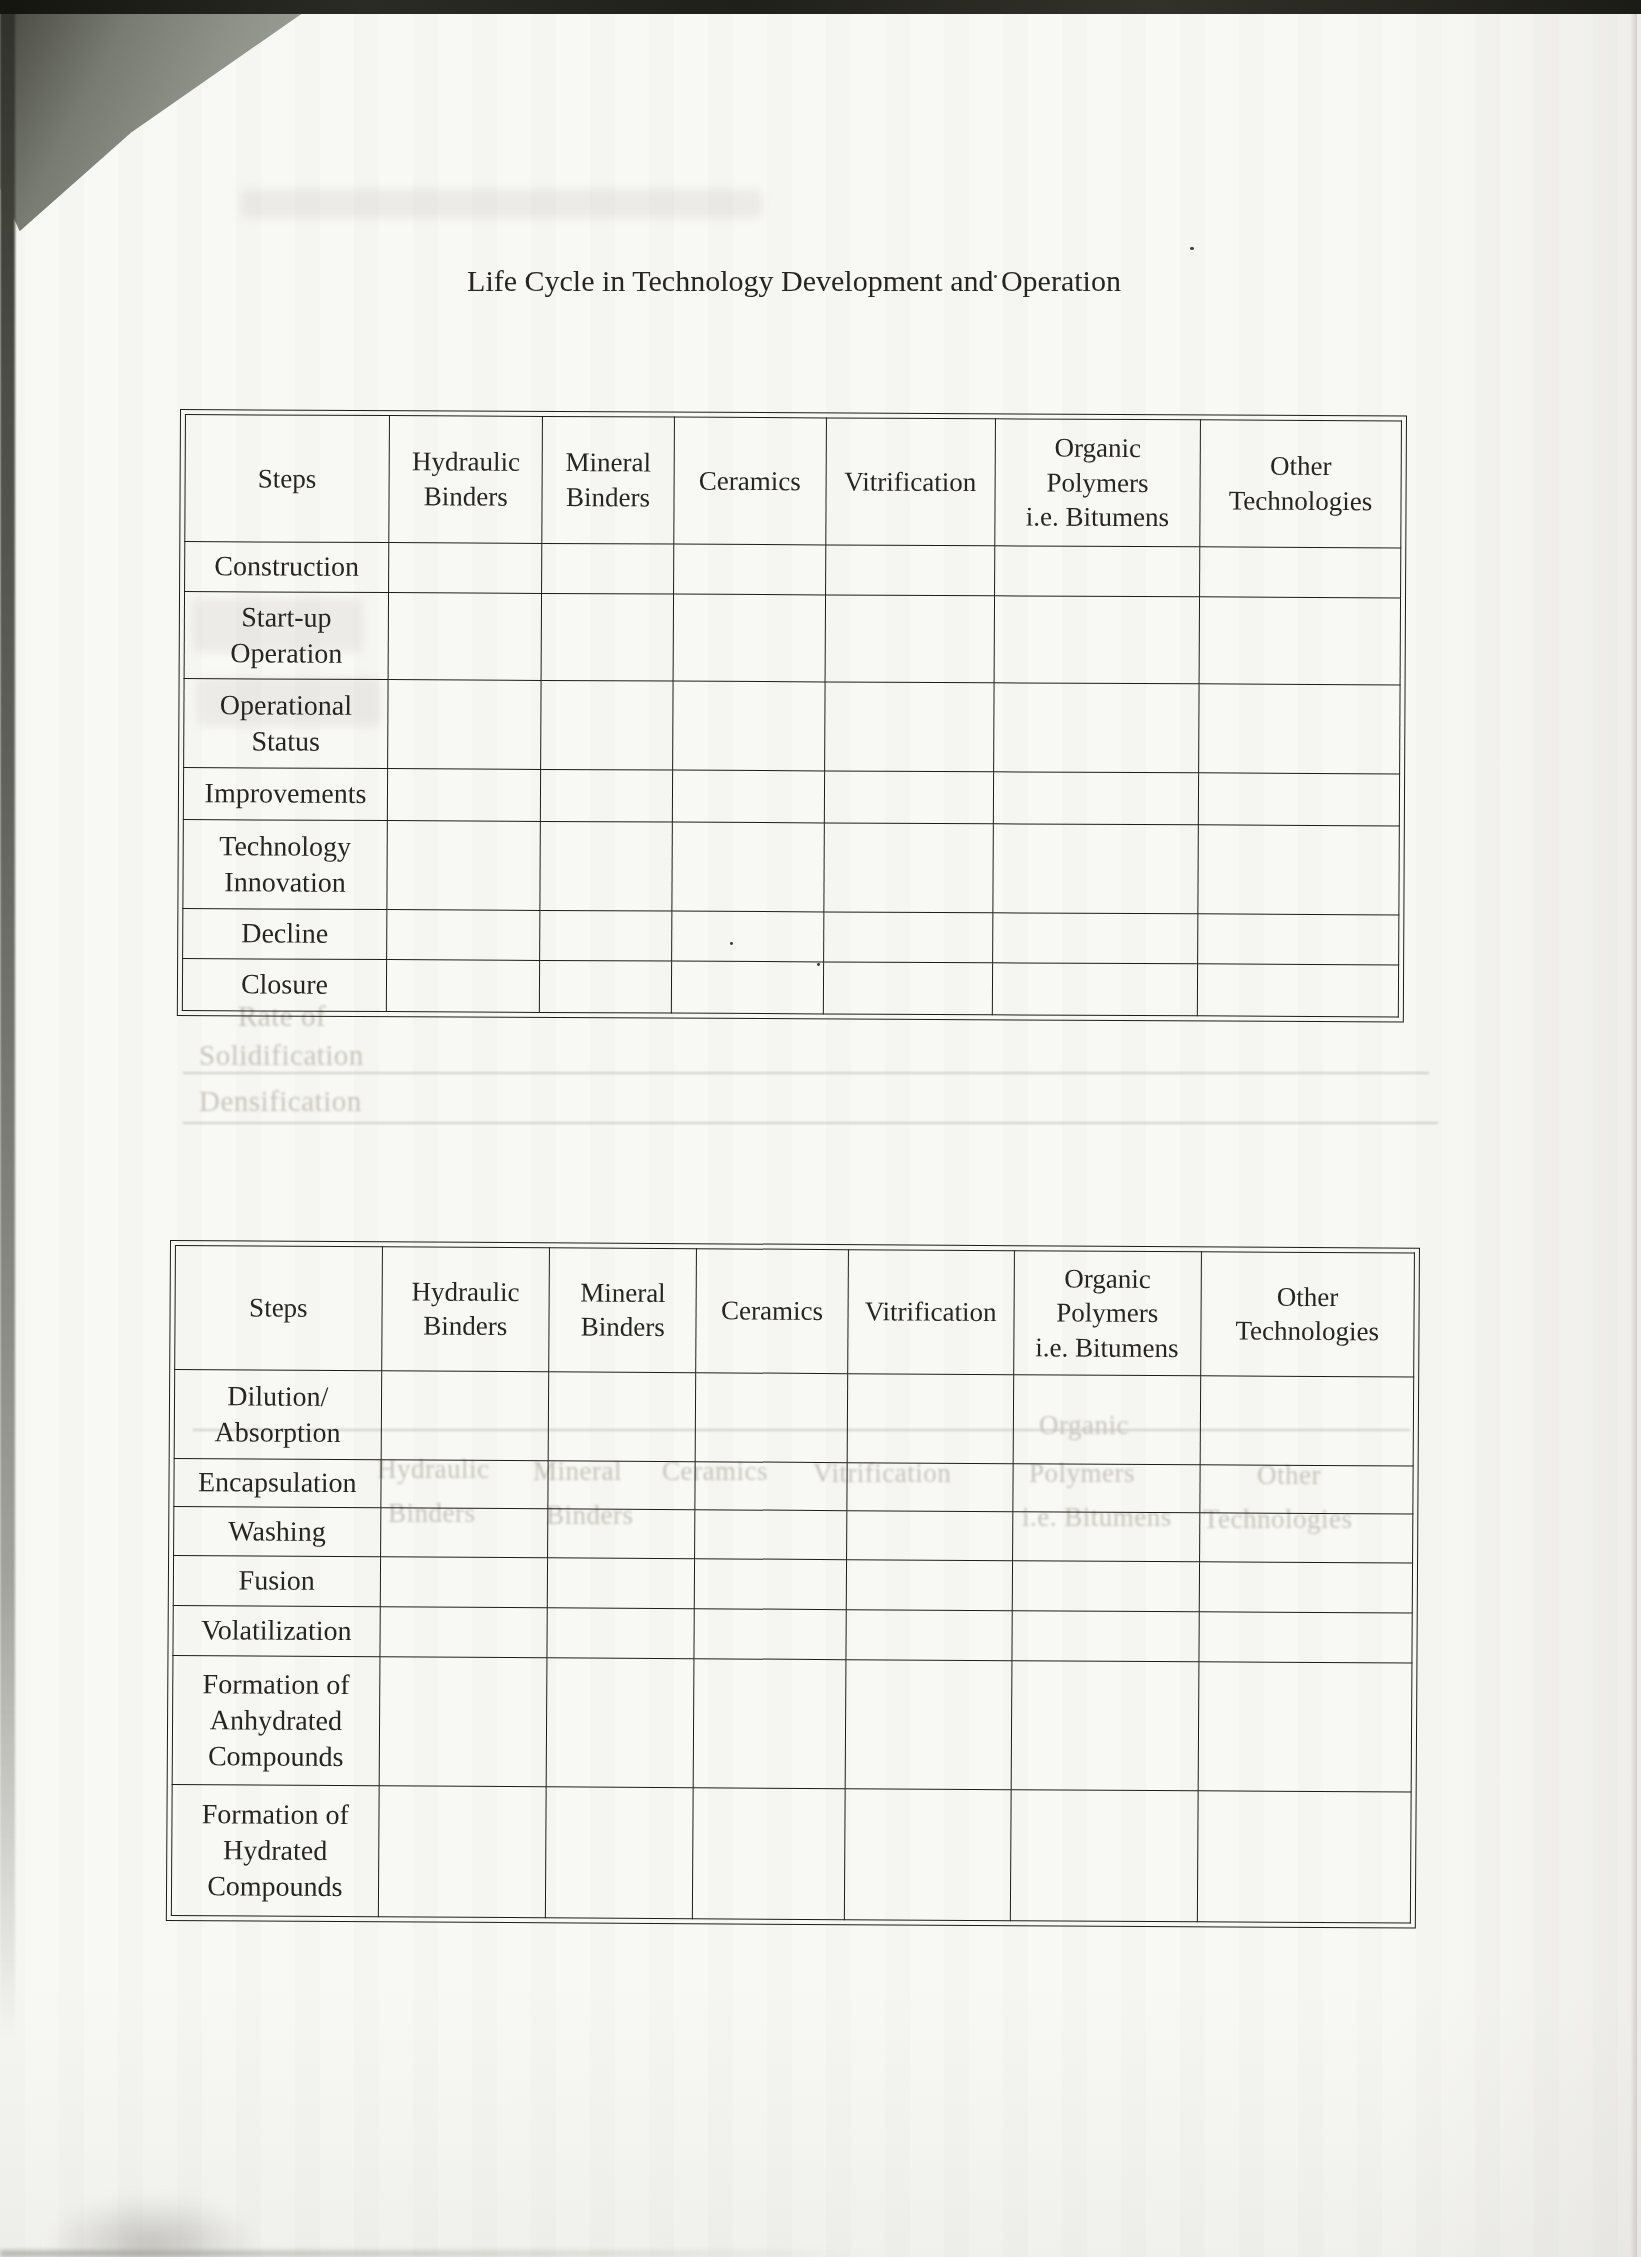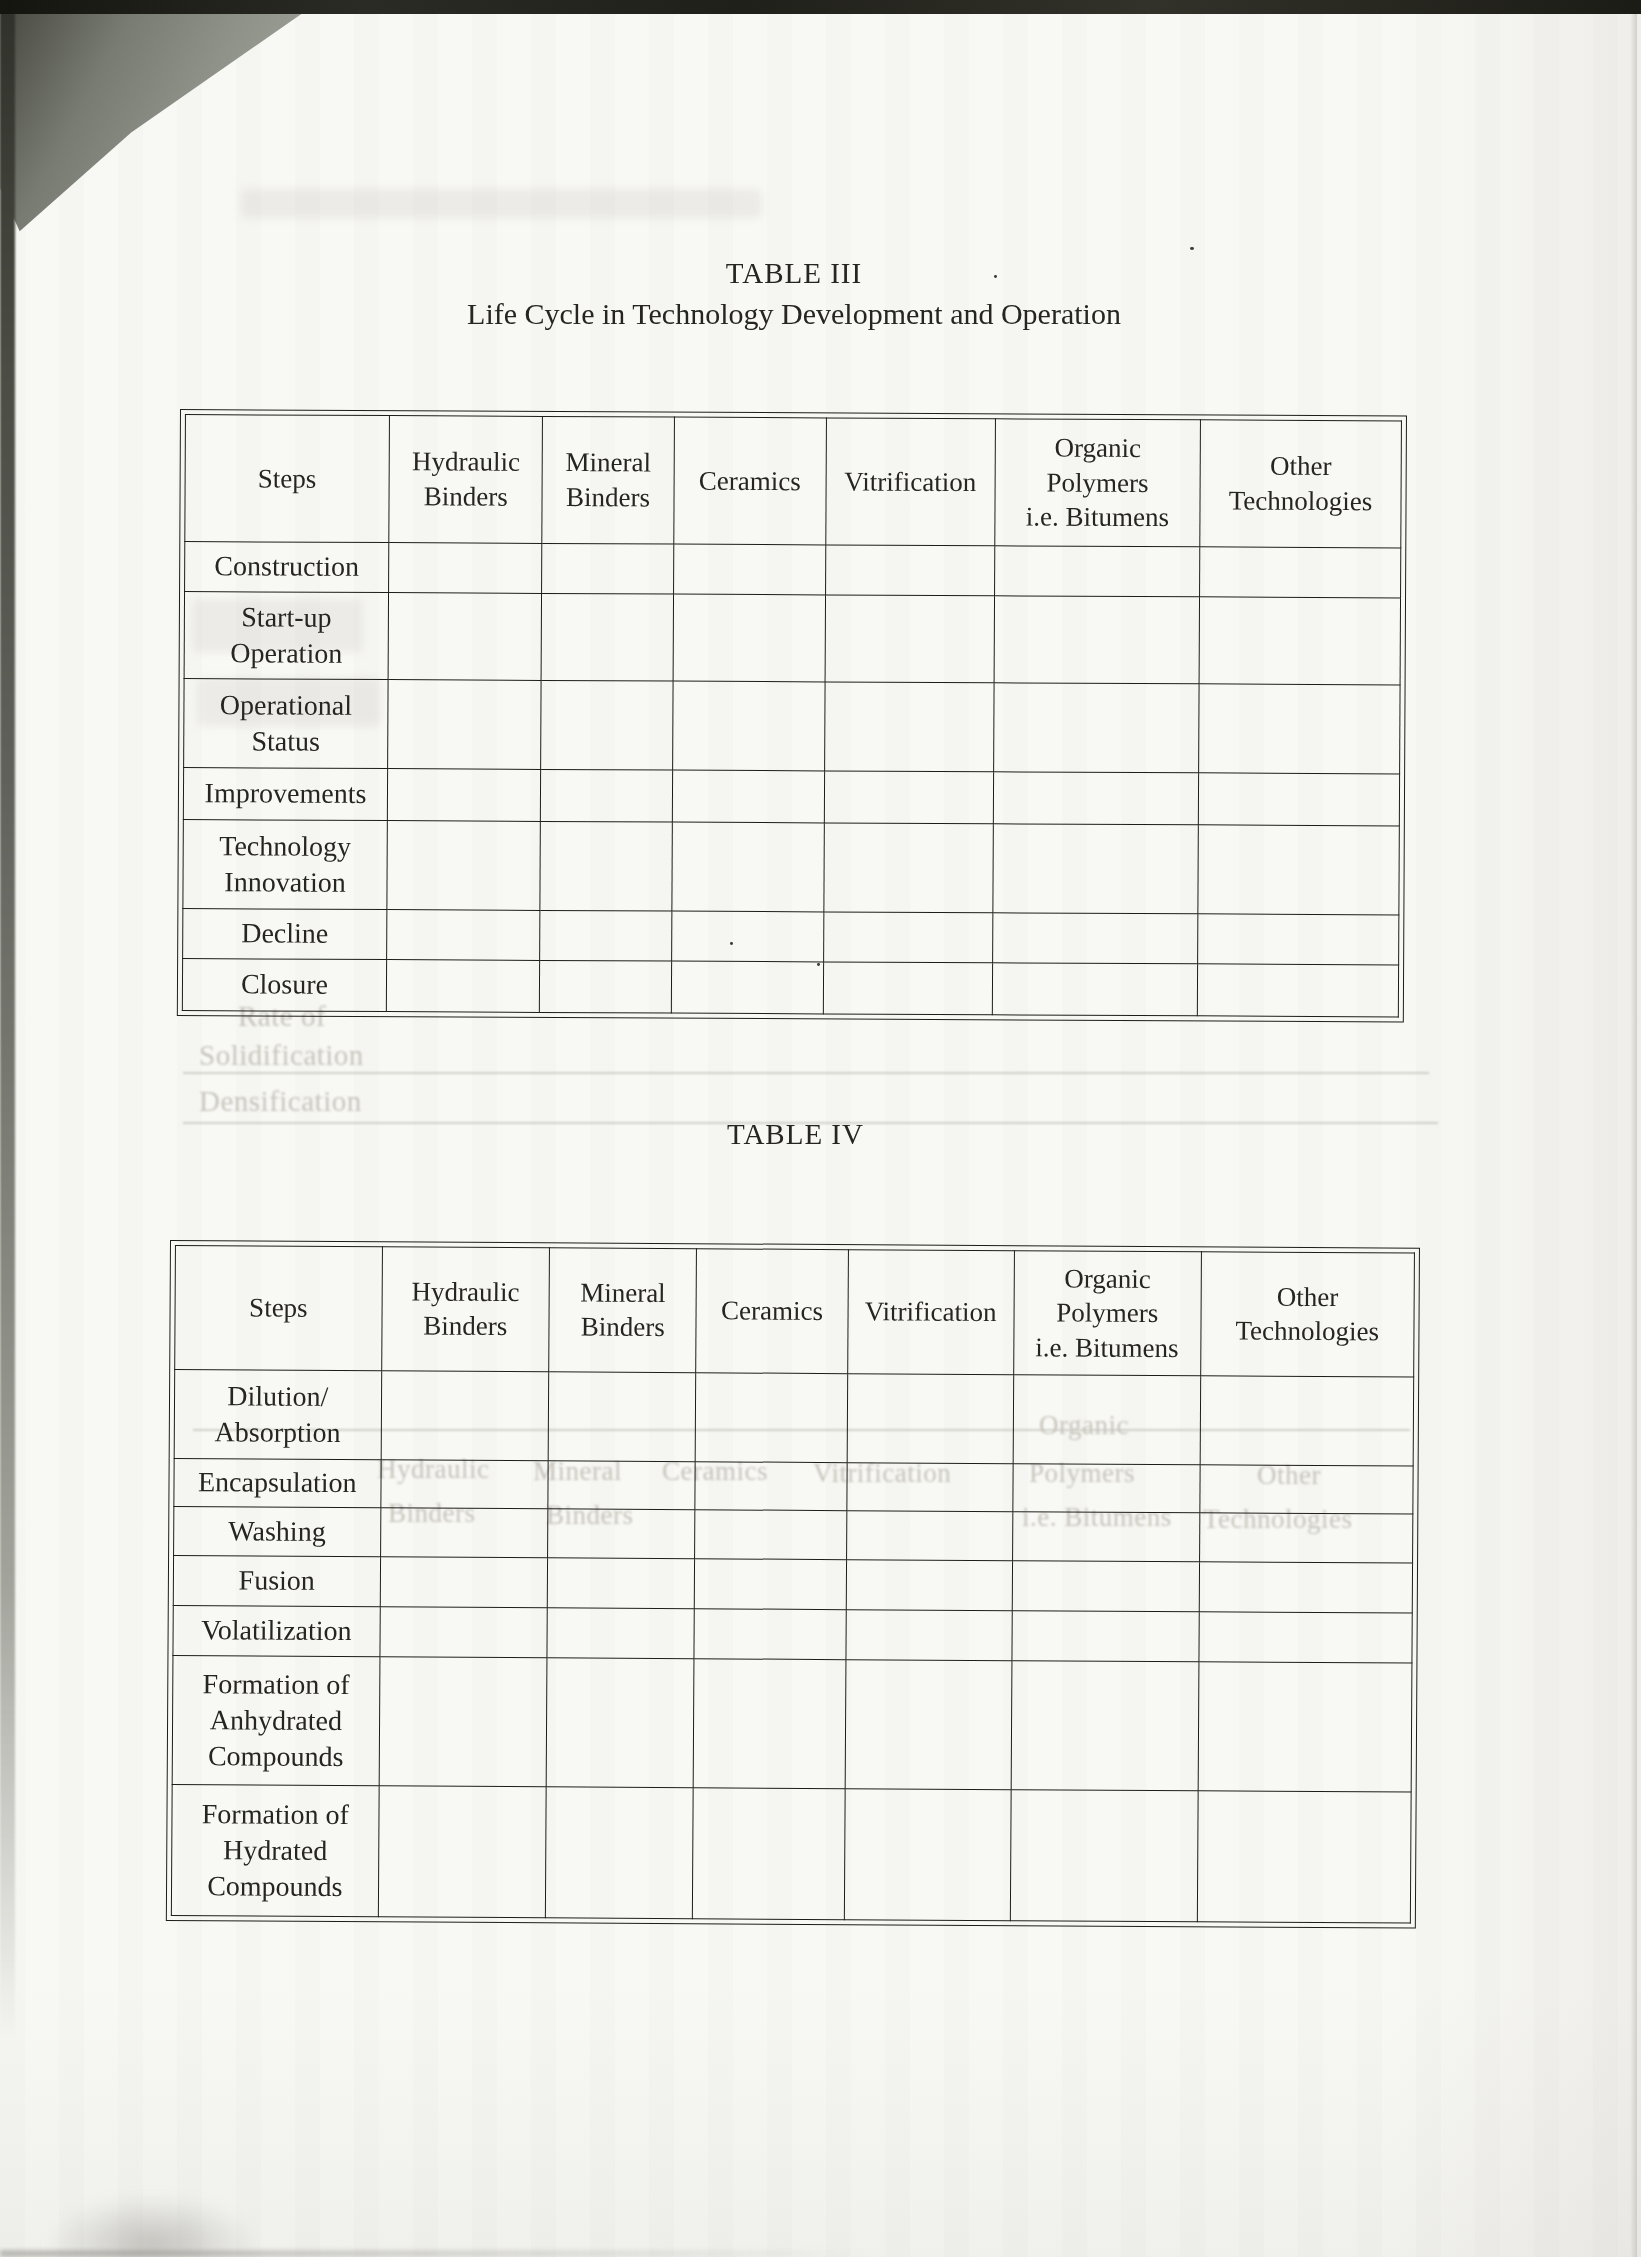"TABLE III" div.title-line { html: <div>TABLE III</div> -> none }
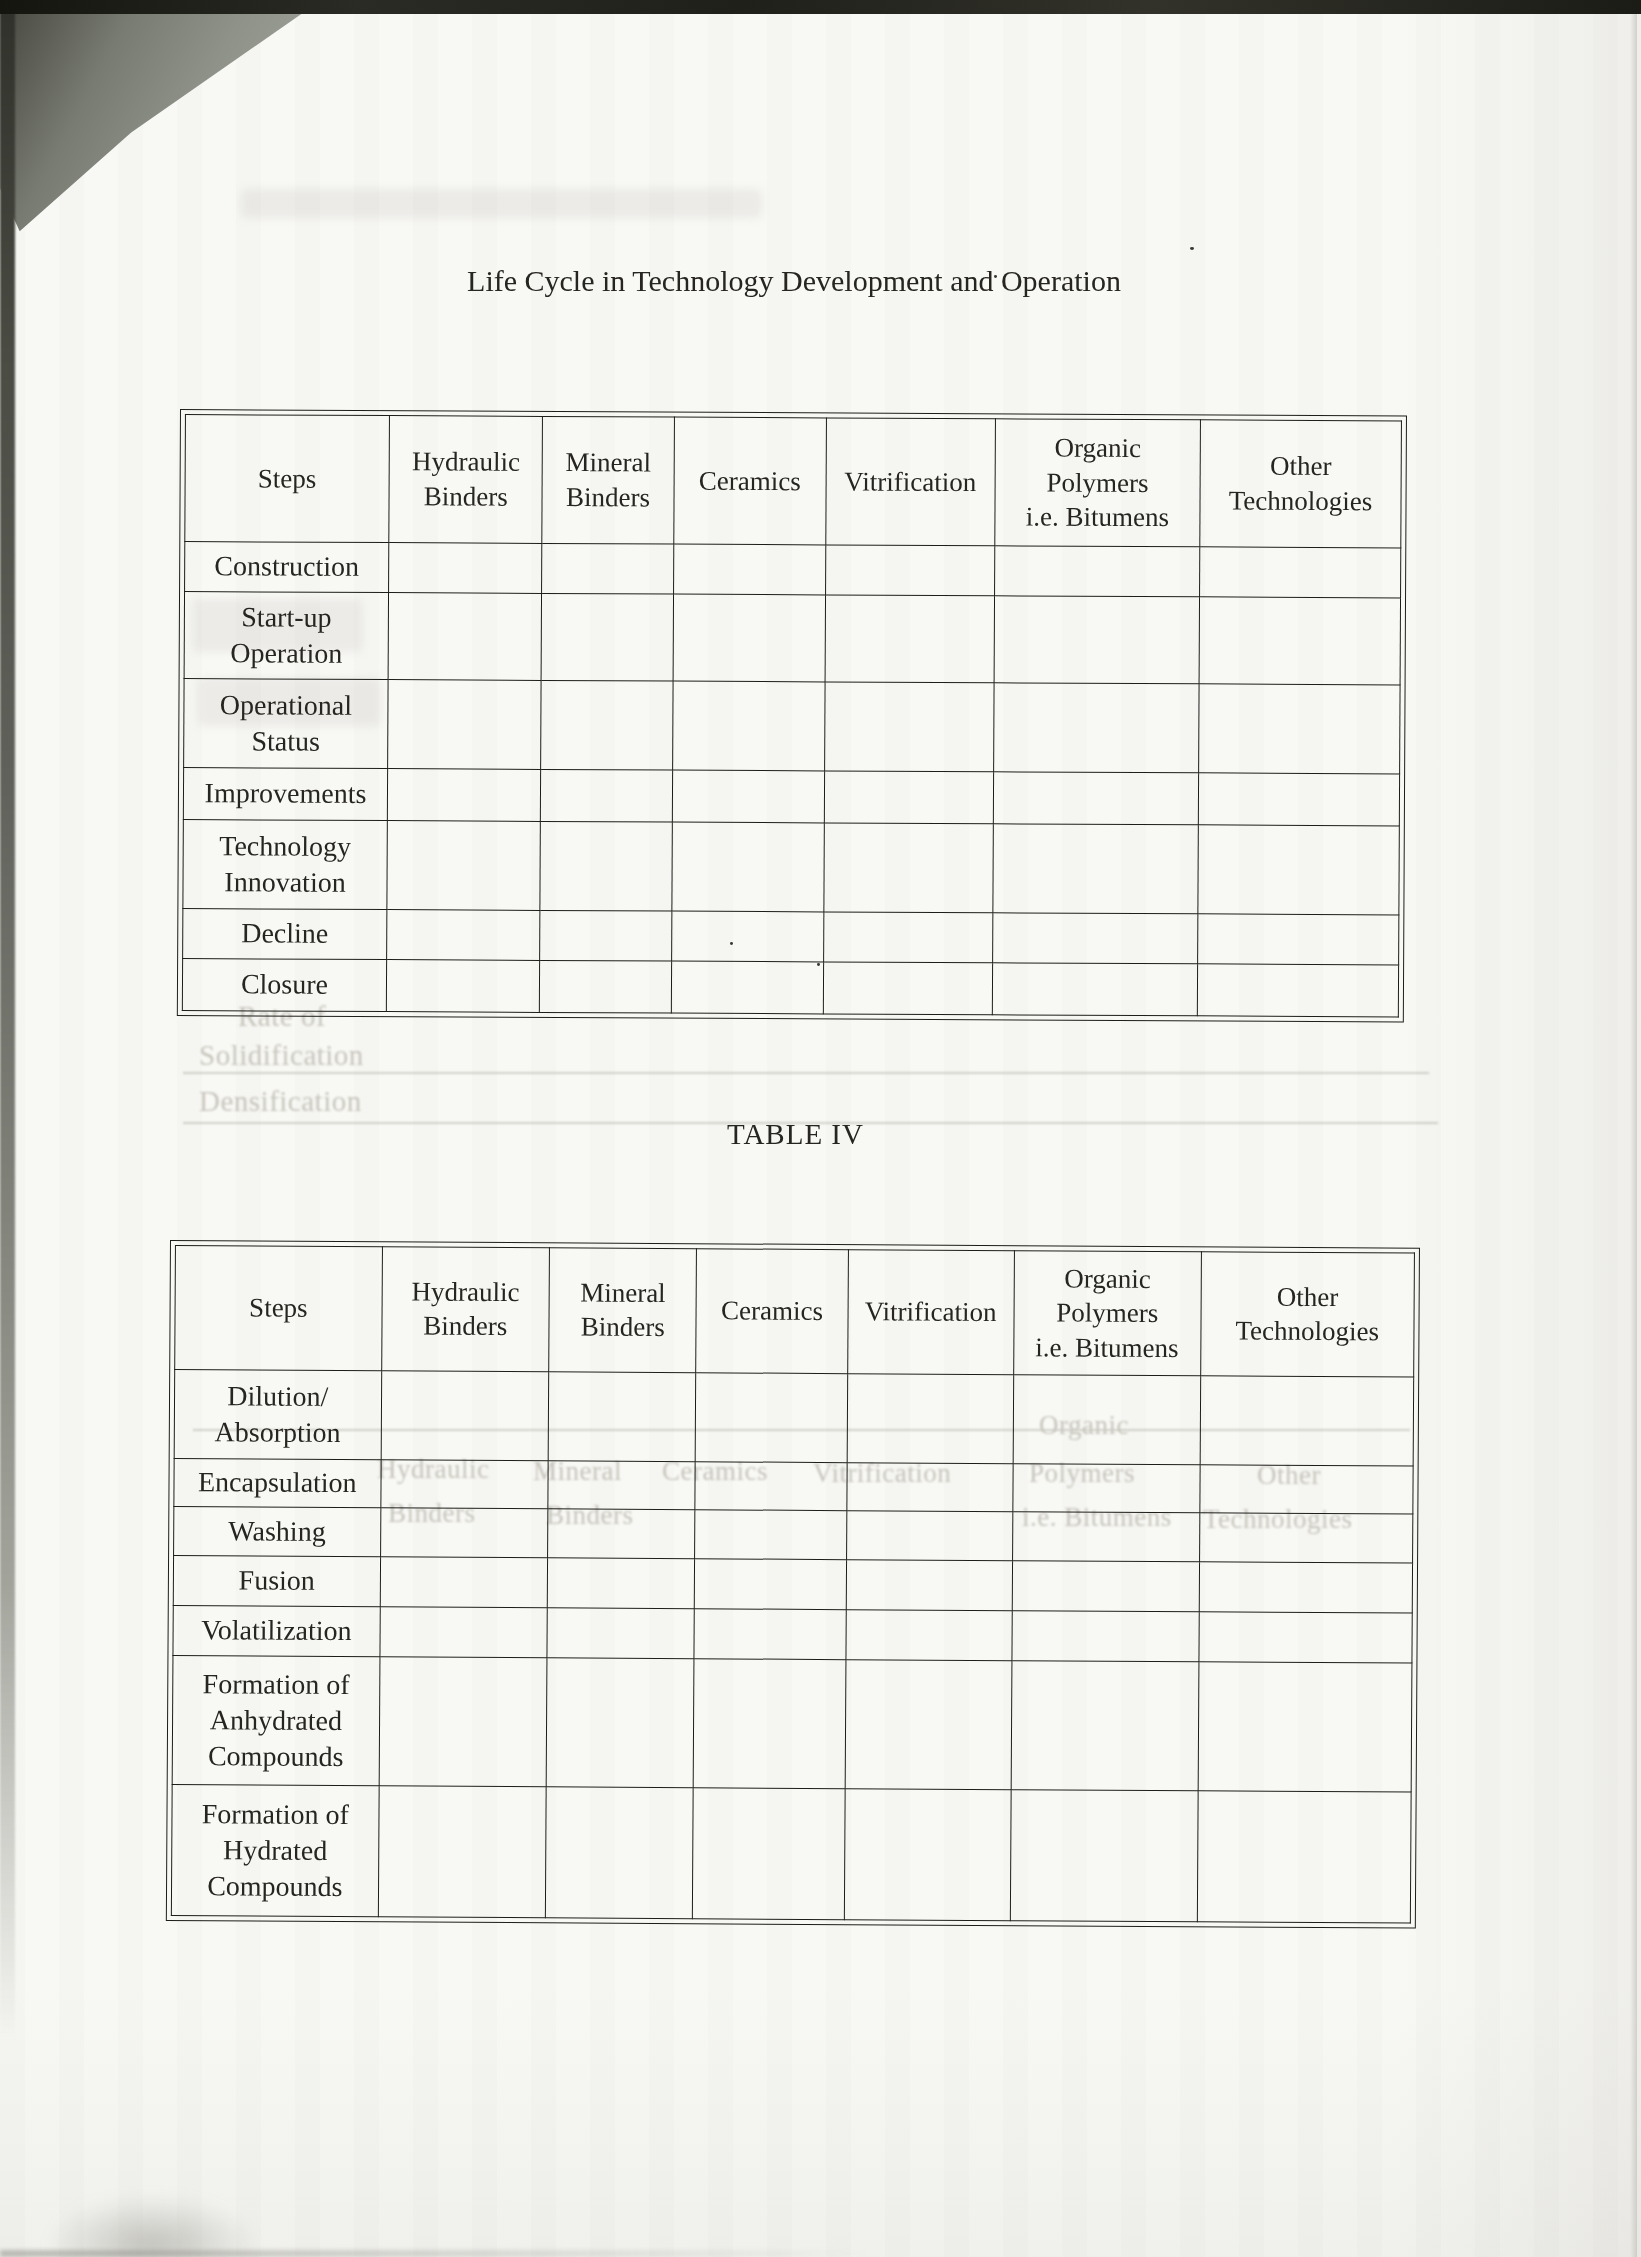"TABLE IV" div.title-line { html: <div>TABLE IV</div> -> none }
